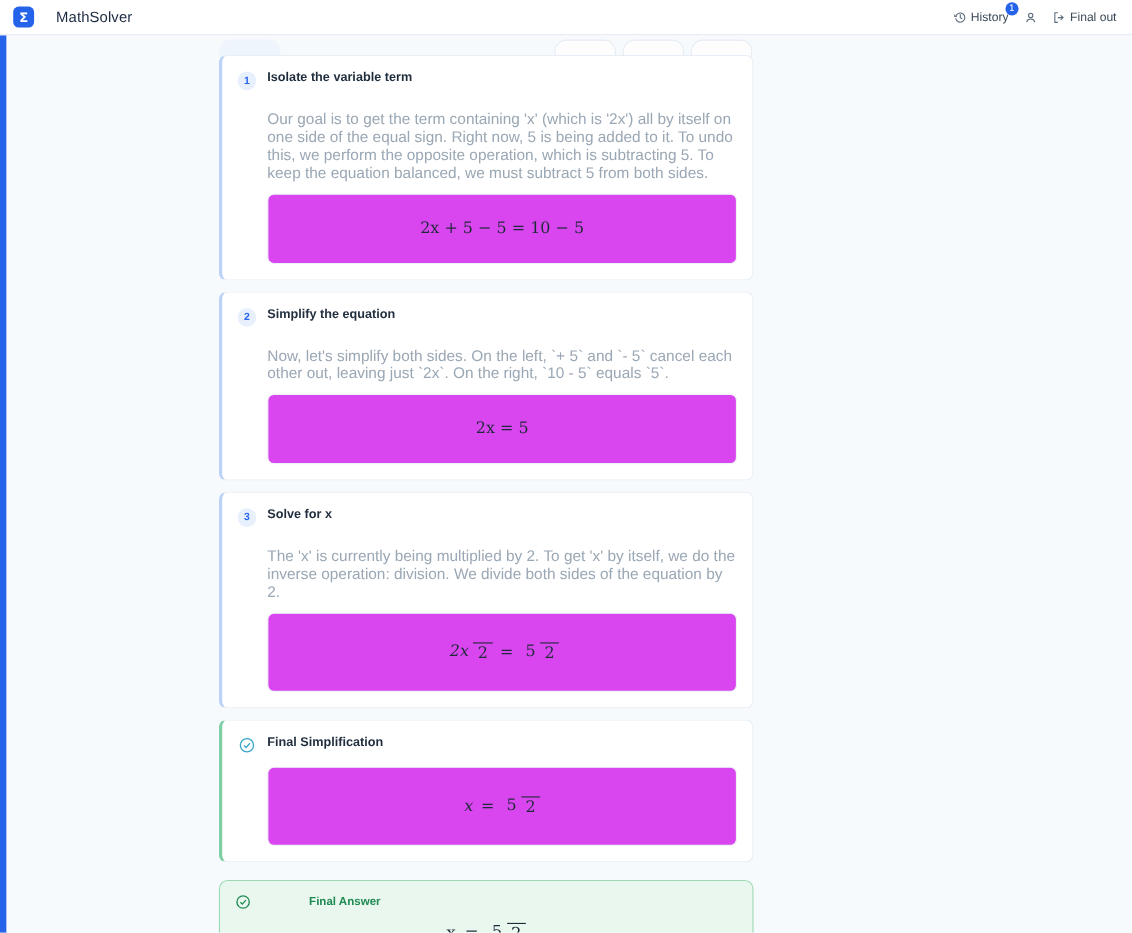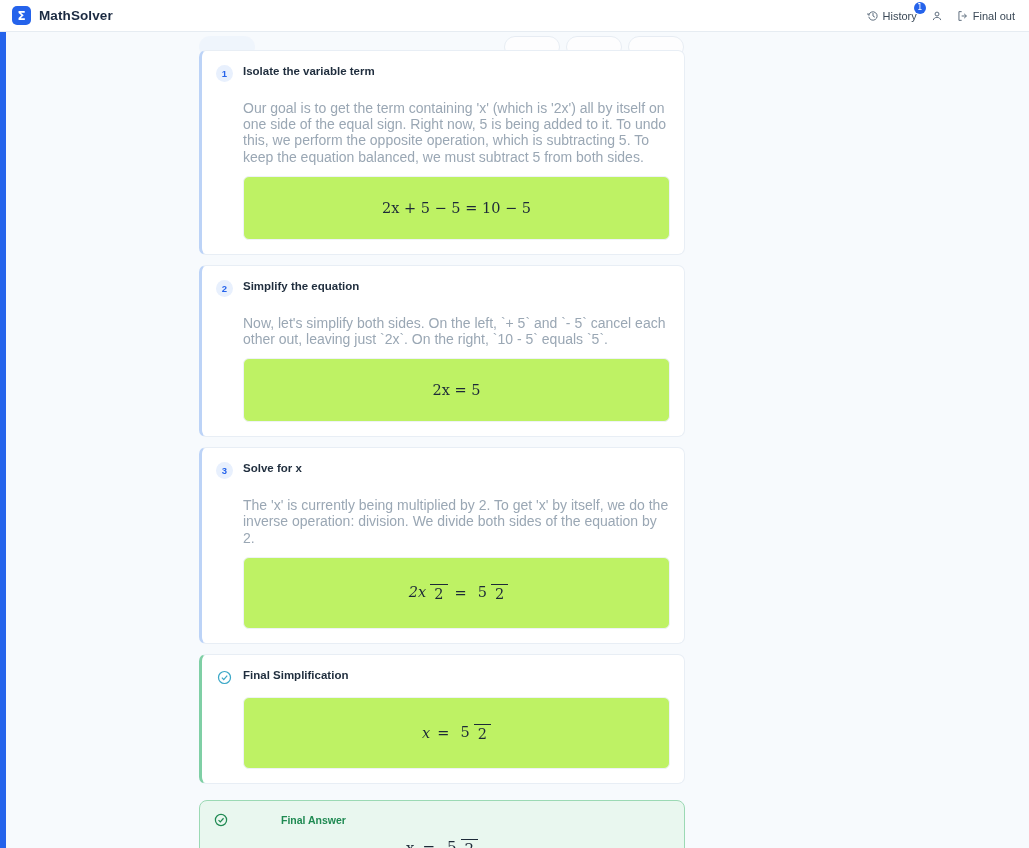"MathSolver" .brand-name { font-weight: bold -> normal; margin-left: none -> 12px }
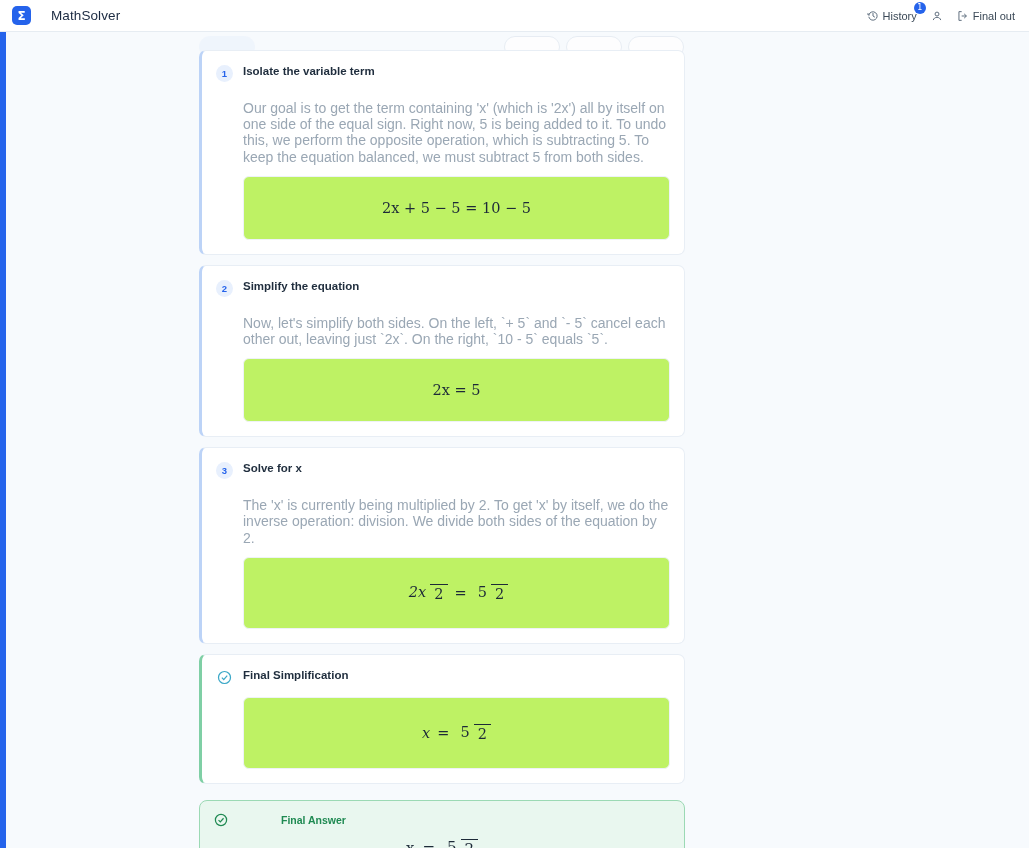"2x + 5 − 5" .math-box { background: #bef264 -> #d946ef }
